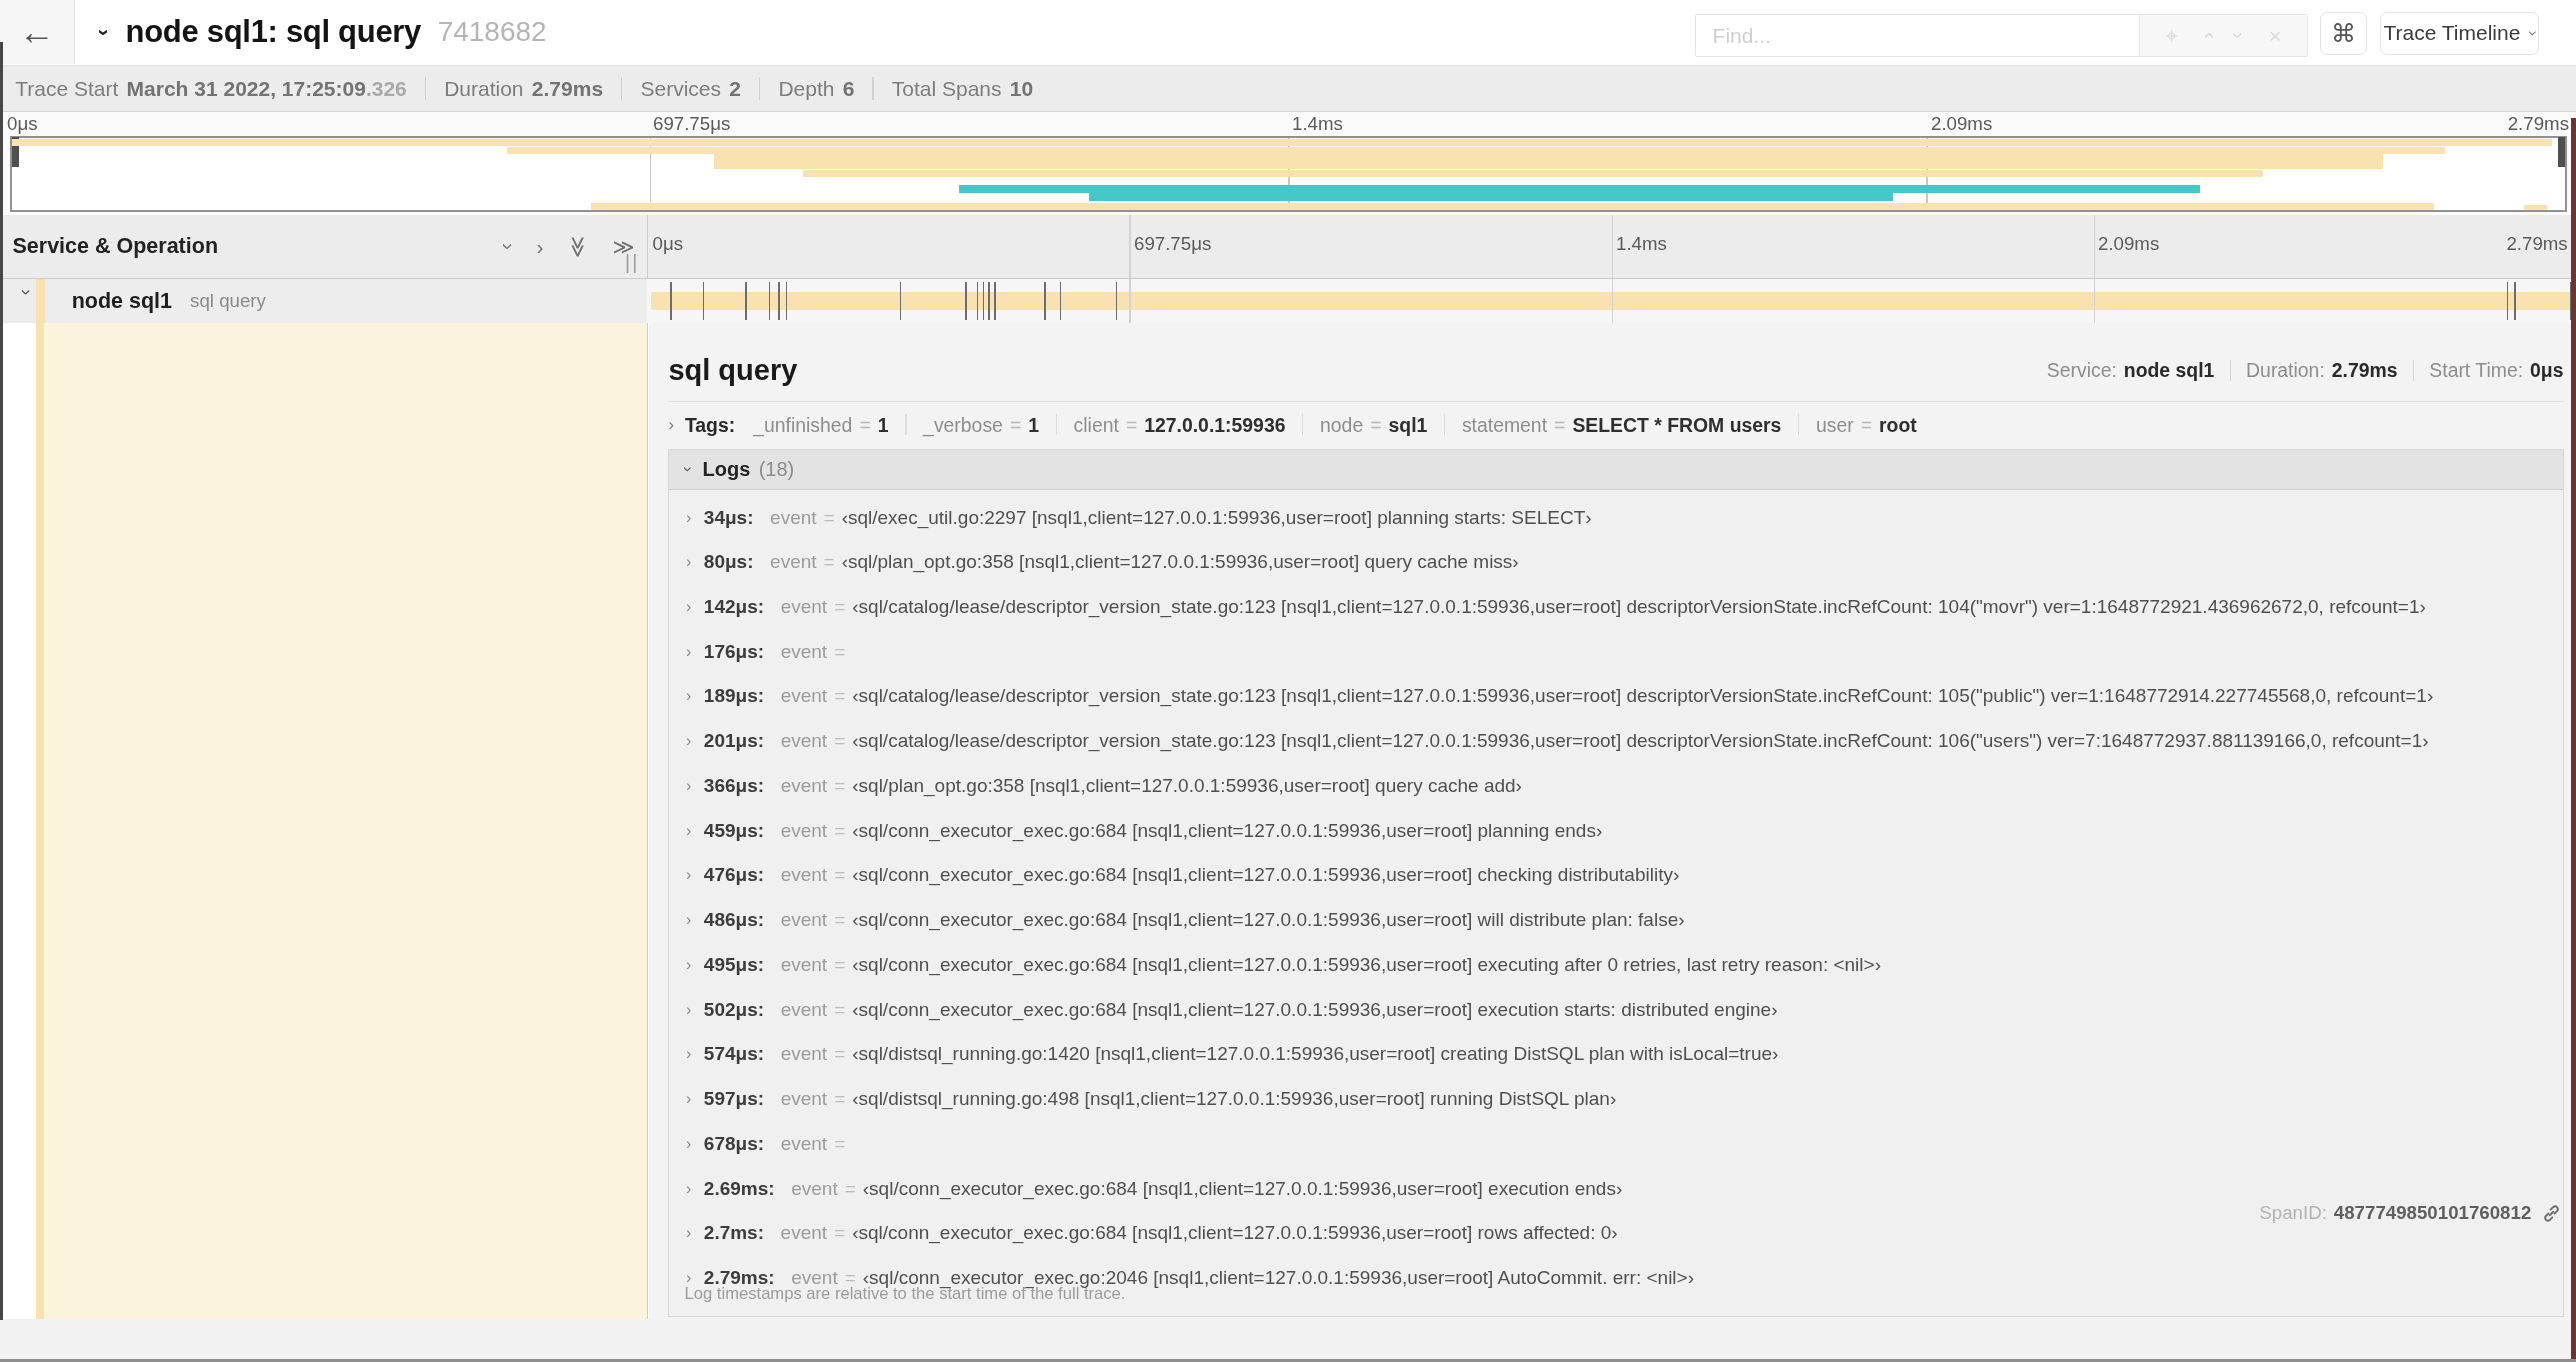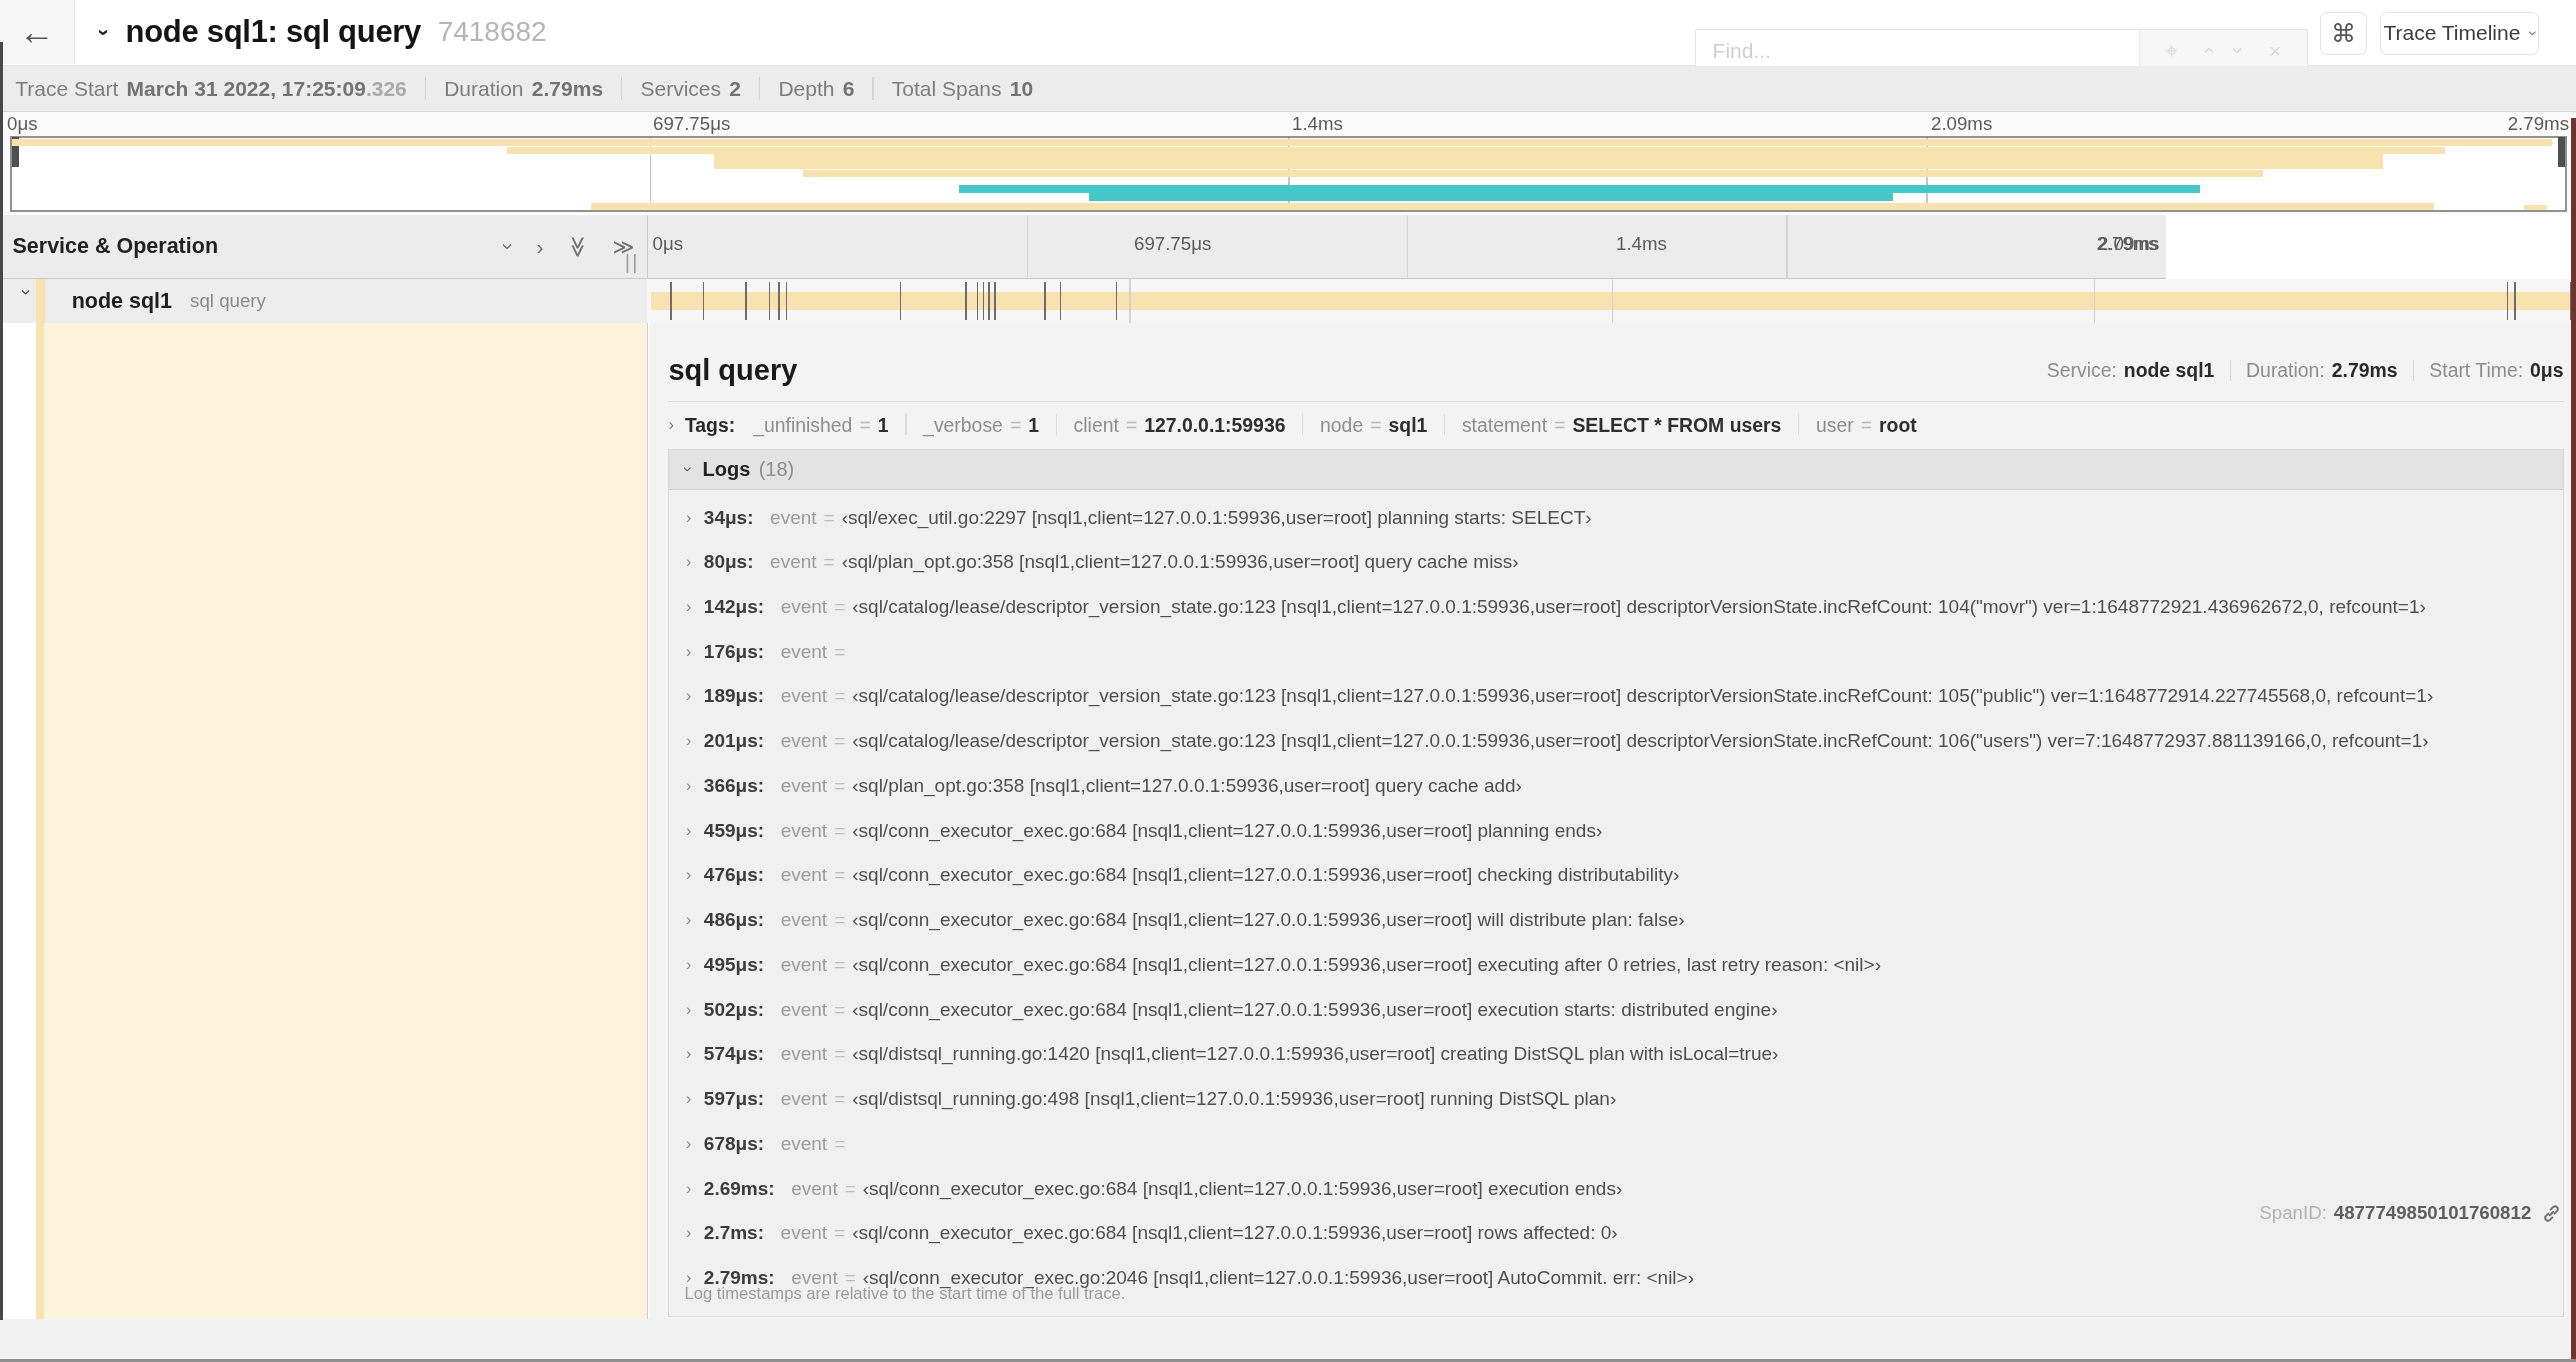"Find..." .find-box { top: 29px -> 14px }
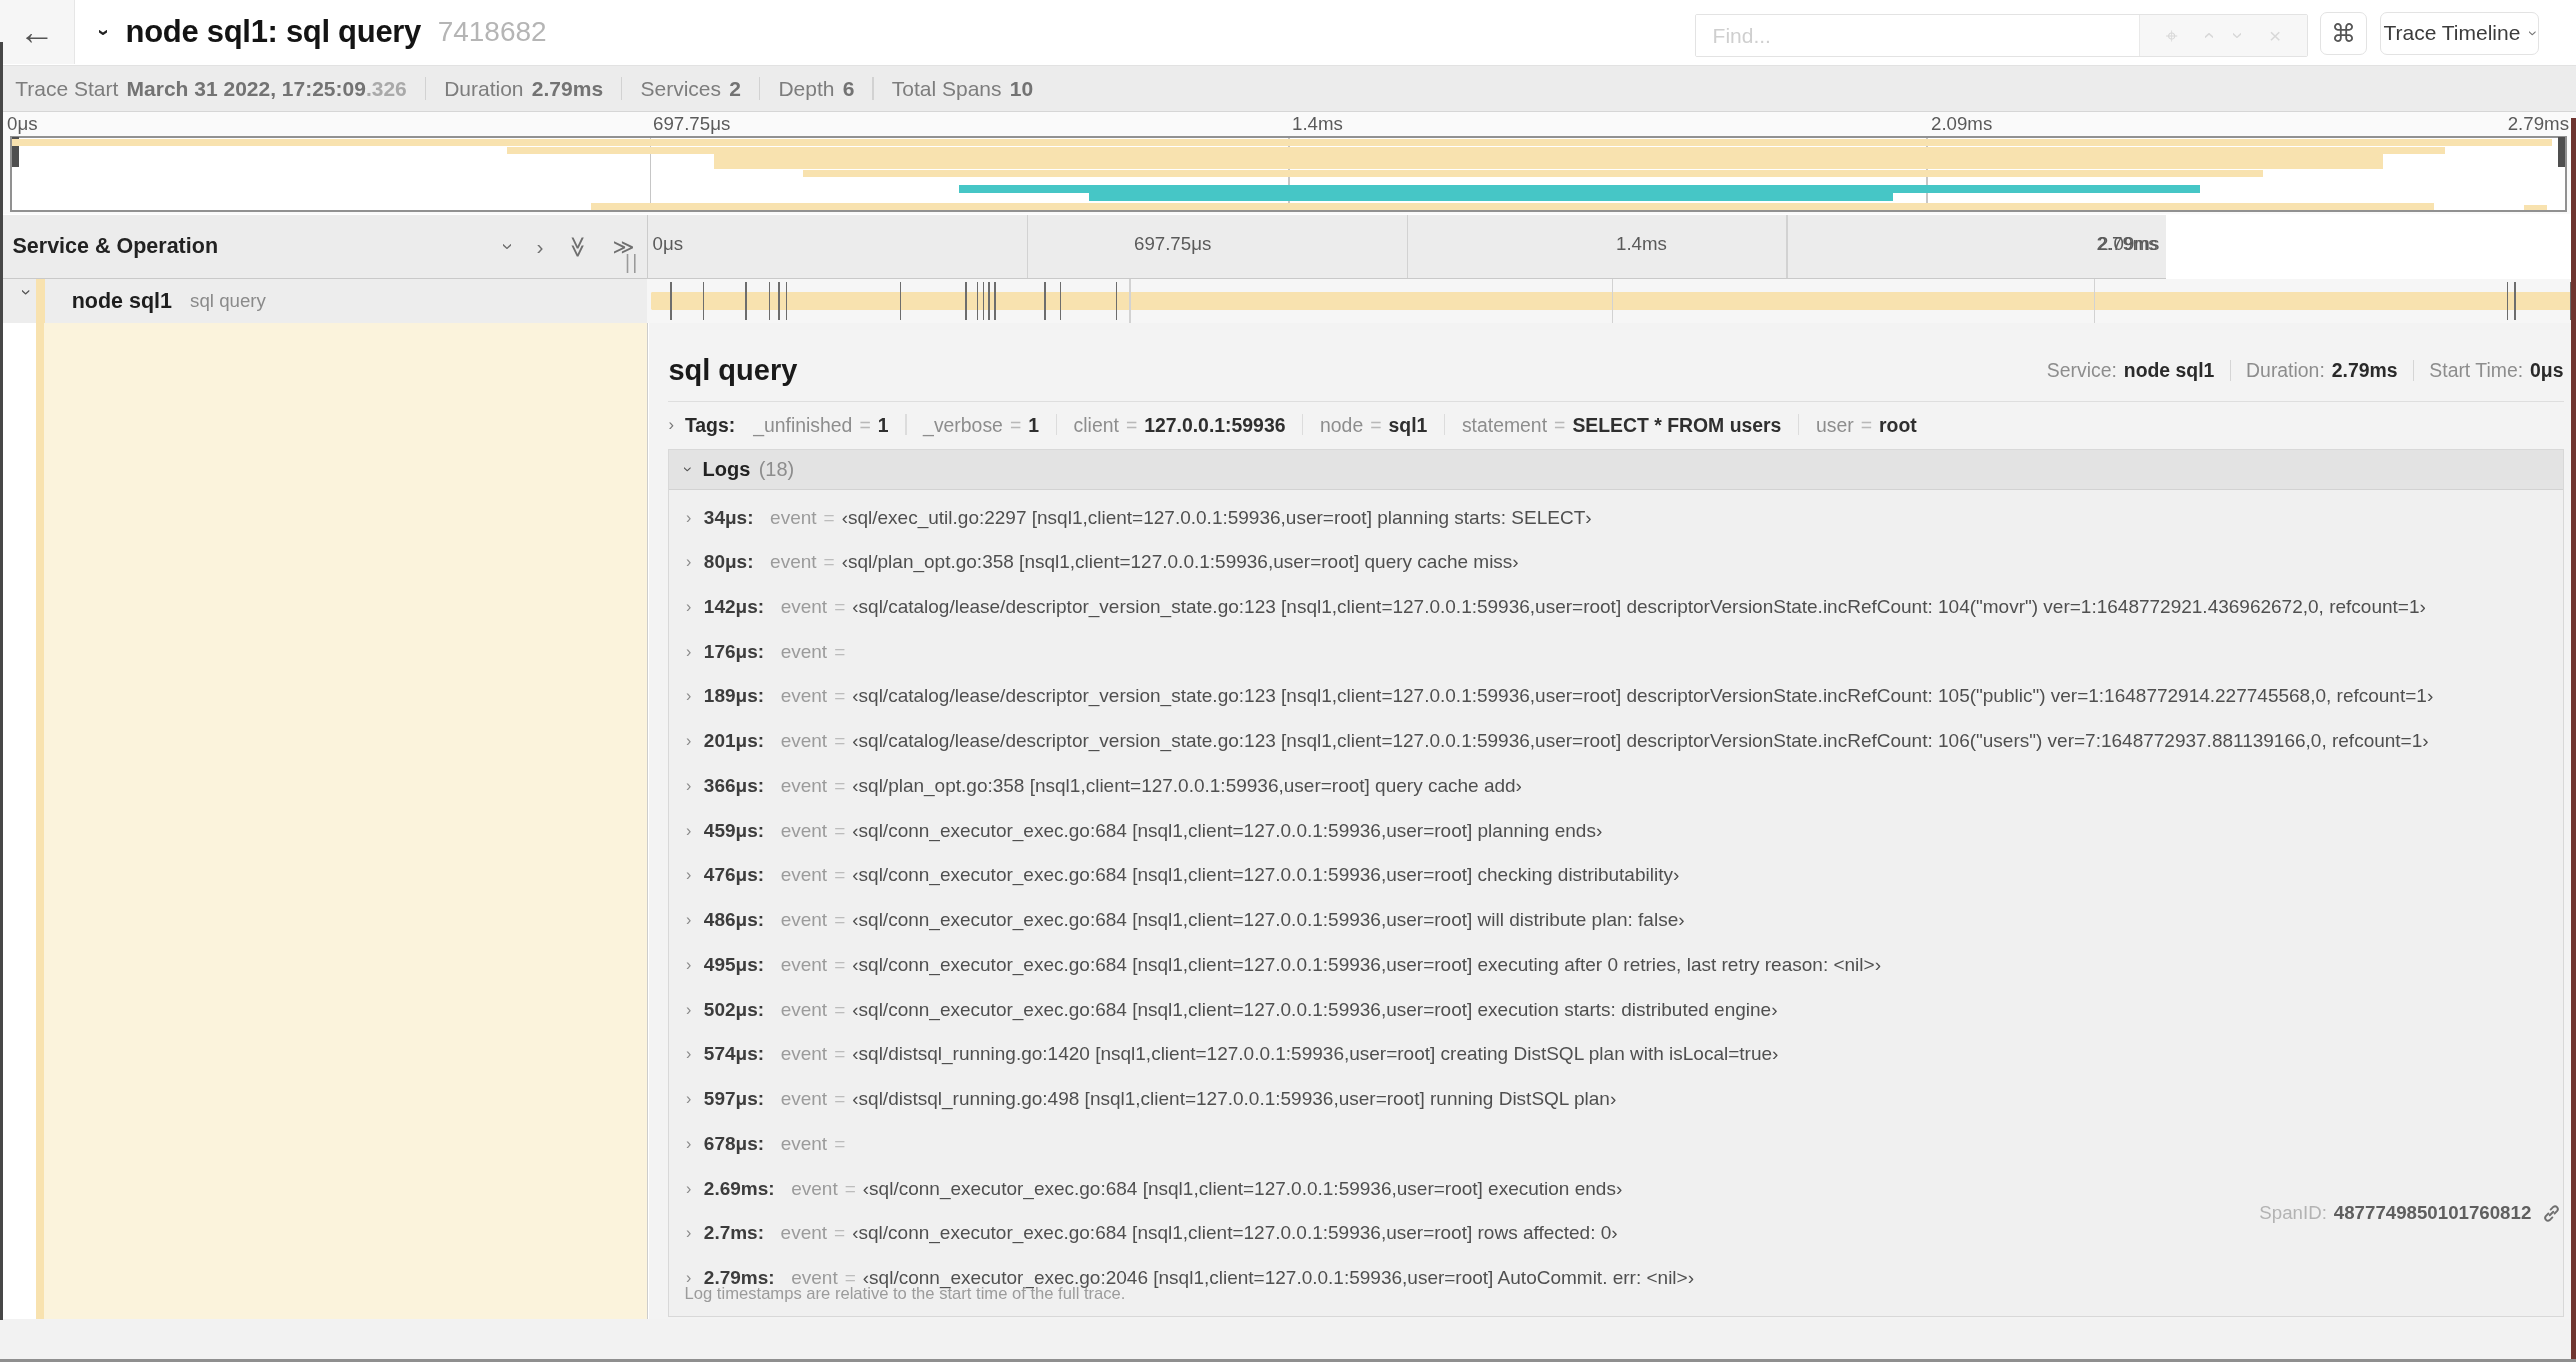"Service & Operation" .grid-header { width: 2166px -> 2576px }
